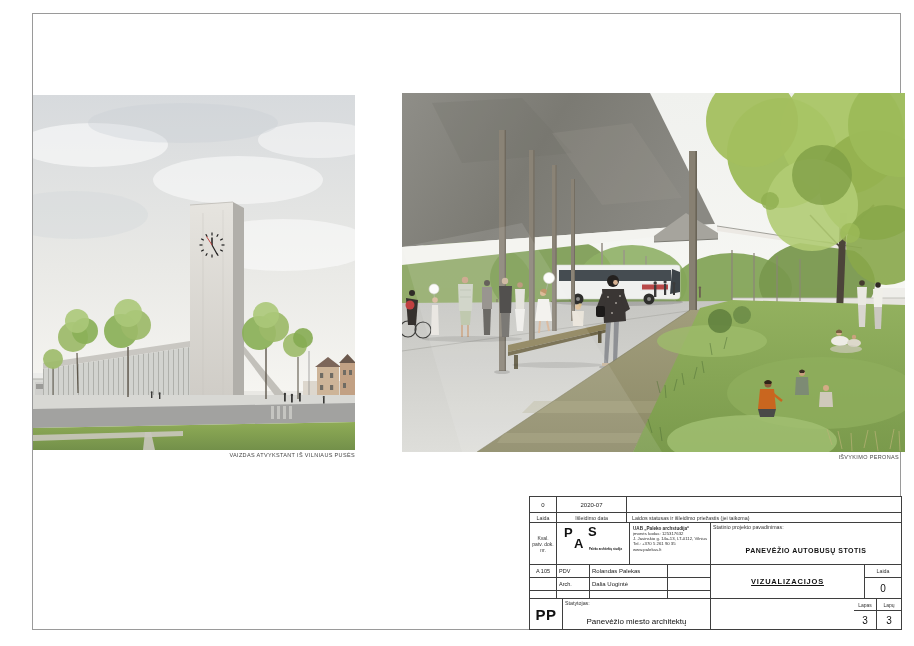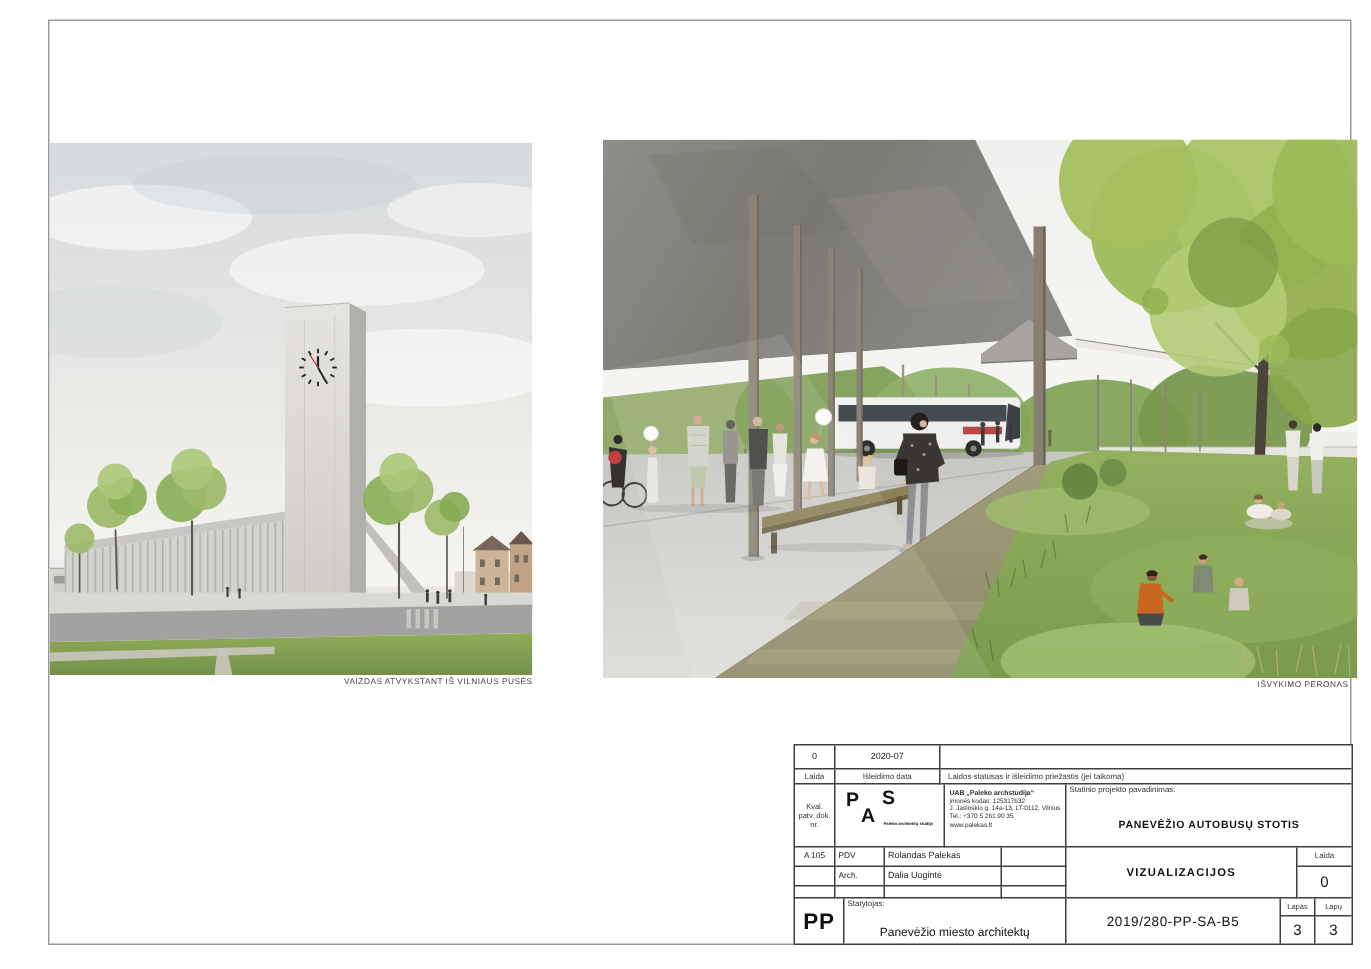"VIZUALIZACIJOS" .viz { text-decoration: none -> underline }
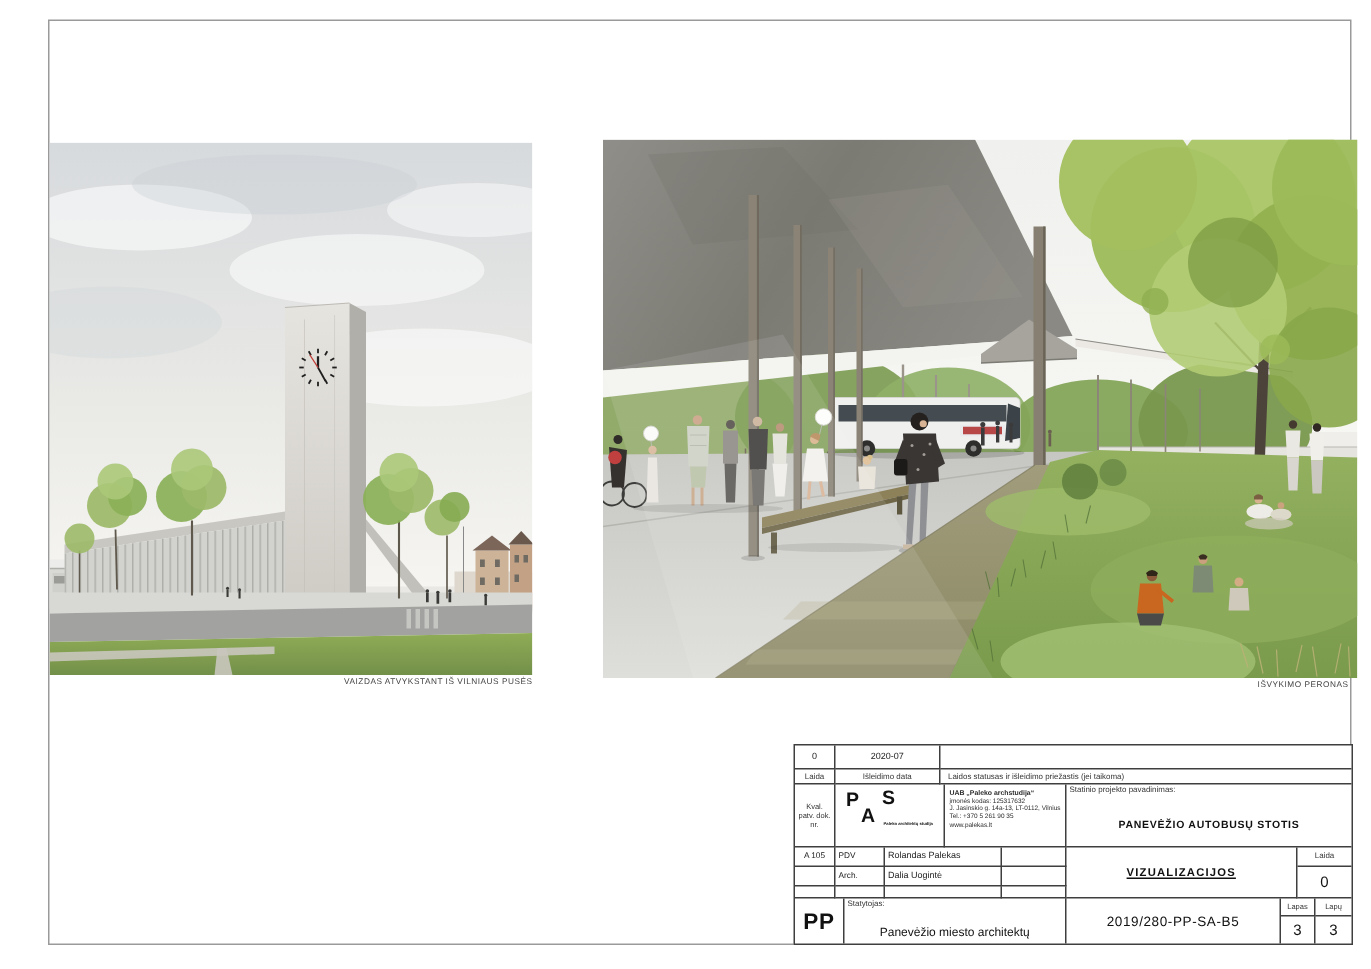"2019/280-PP-SA-B5" div.cell { html: <div>2019/280-PP-SA-B5</div> -> none }
